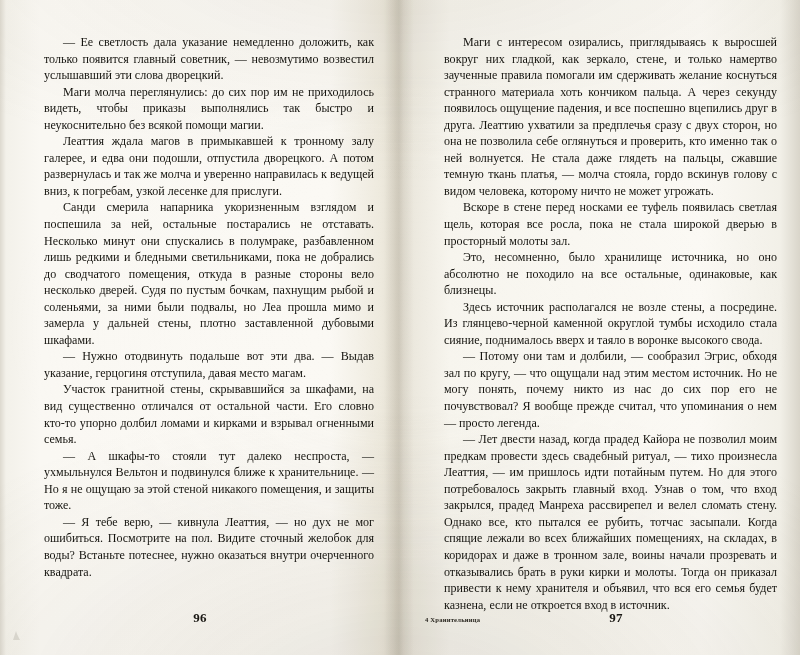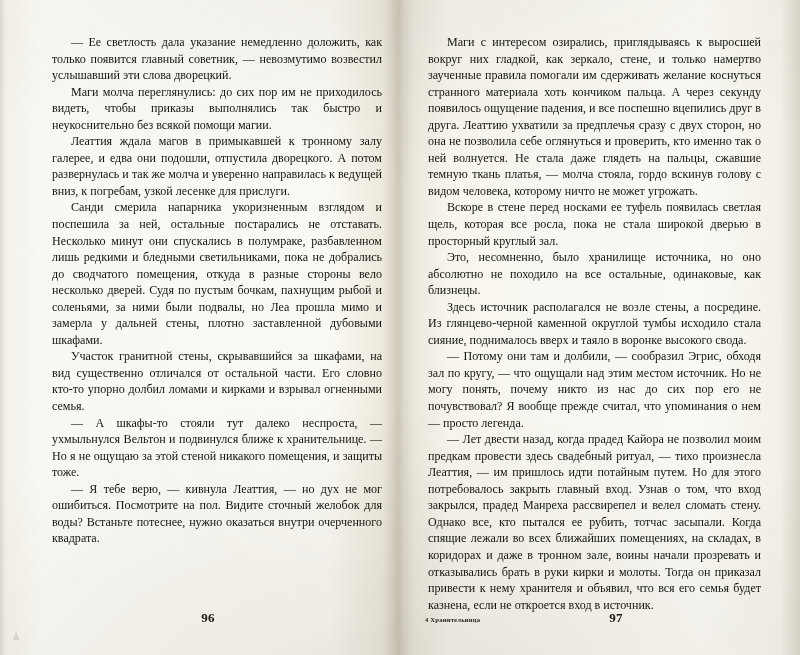"— Ее светлость дала указание" .page-left { left: 8px -> 0 }
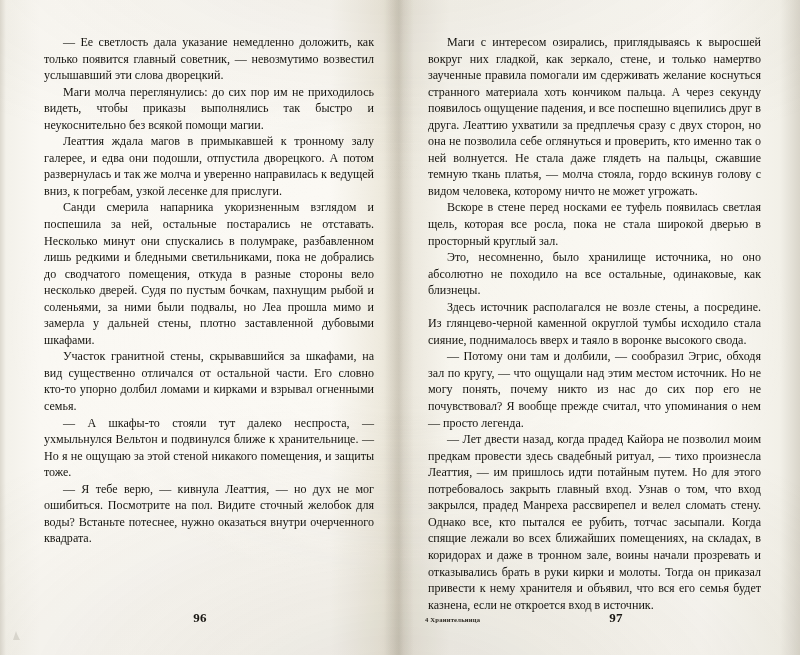"Маги с интересом озирались," .page-right .textblock { left: 28px -> 44px }
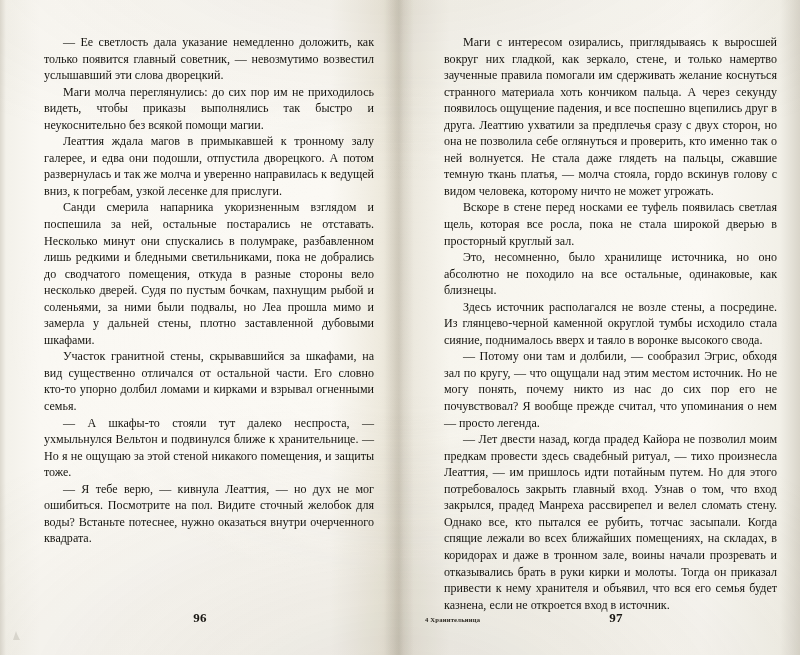"Вскоре в стене перед носками" p { text: круглый -> молоты }
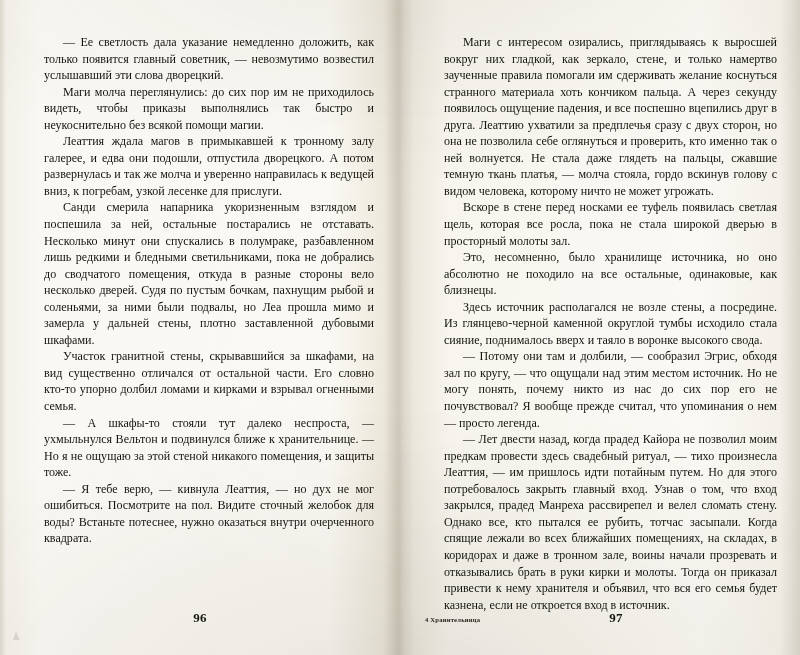"— Нужно отодвинуть подальше вот" p { html: none -> <p>— Нужно отодвинуть подальше вот эти два. — Выдав указание, герцогиня отступила, давая место магам.</p> }
